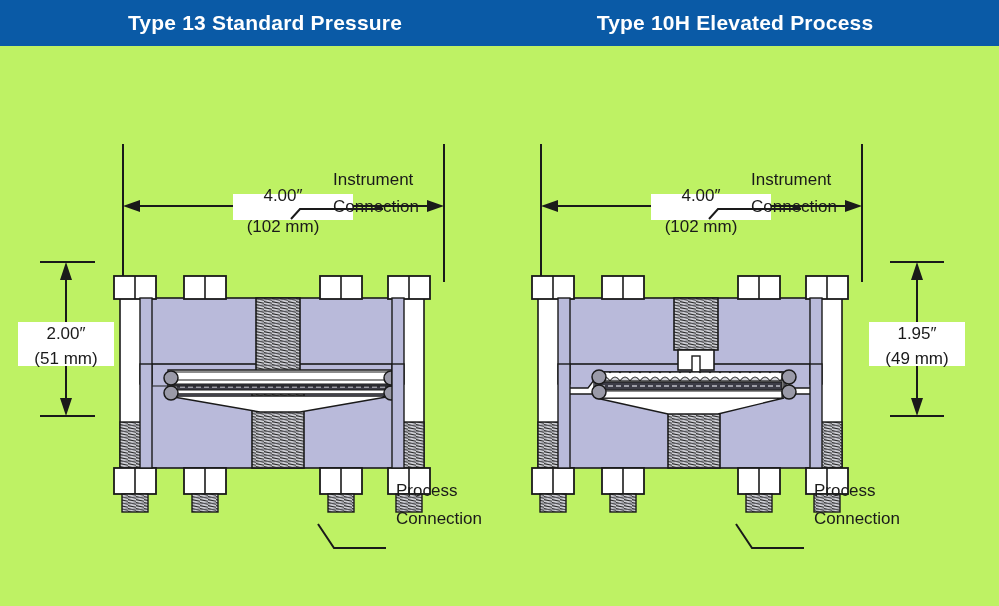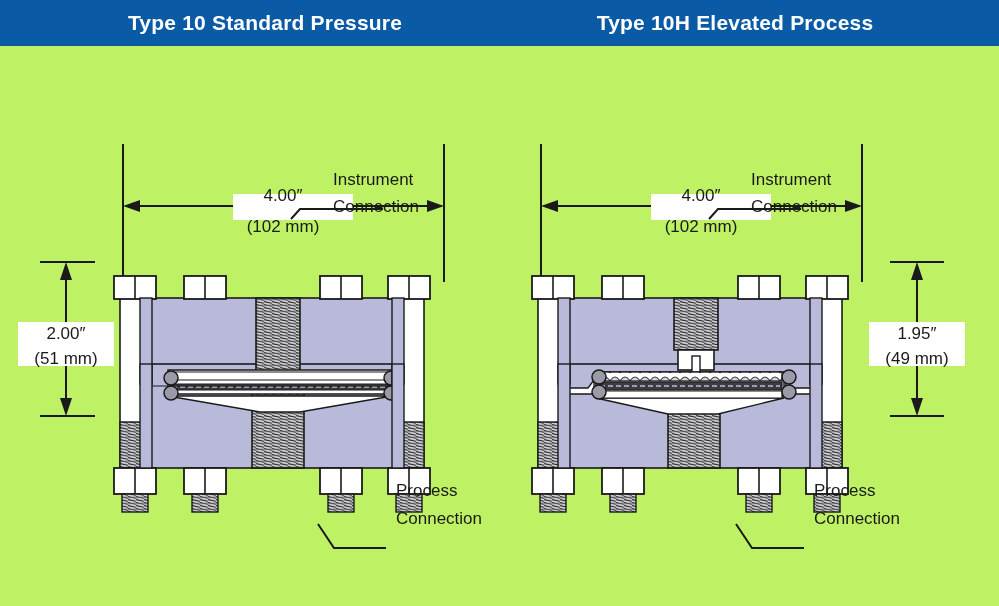"Type 10 Standard Pressure" div.header-title { text: 10 -> 13 }
